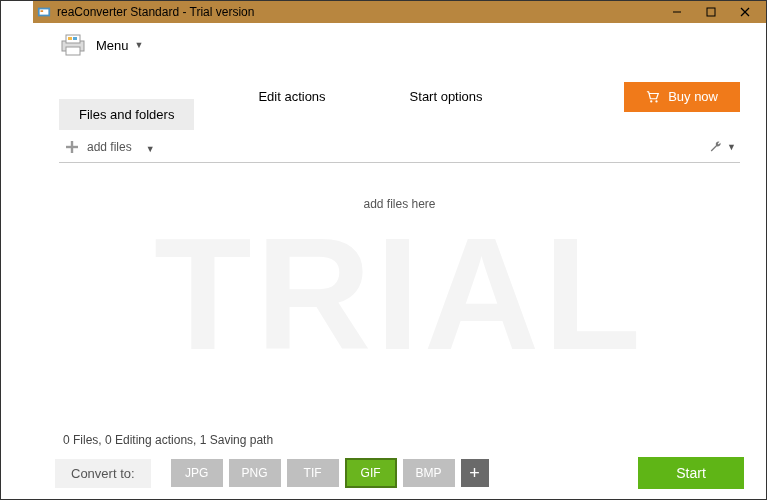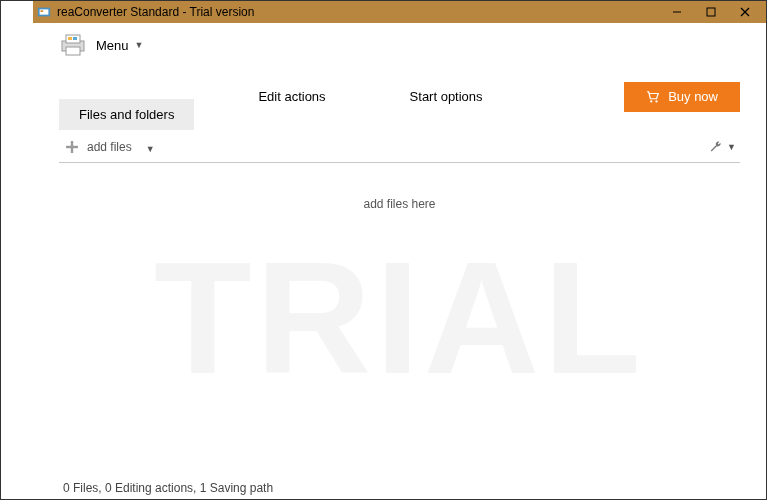"Convert to:" div.bottom-row { html: none -> <div> <div>Convert to:</div> <div> <button>JPG</button> <button>PNG</button> <button>TIF</button> <button>GIF</button> <button>BMP</button> <button>+</button> </div> <div></div> <button>Start</button> </div> }
